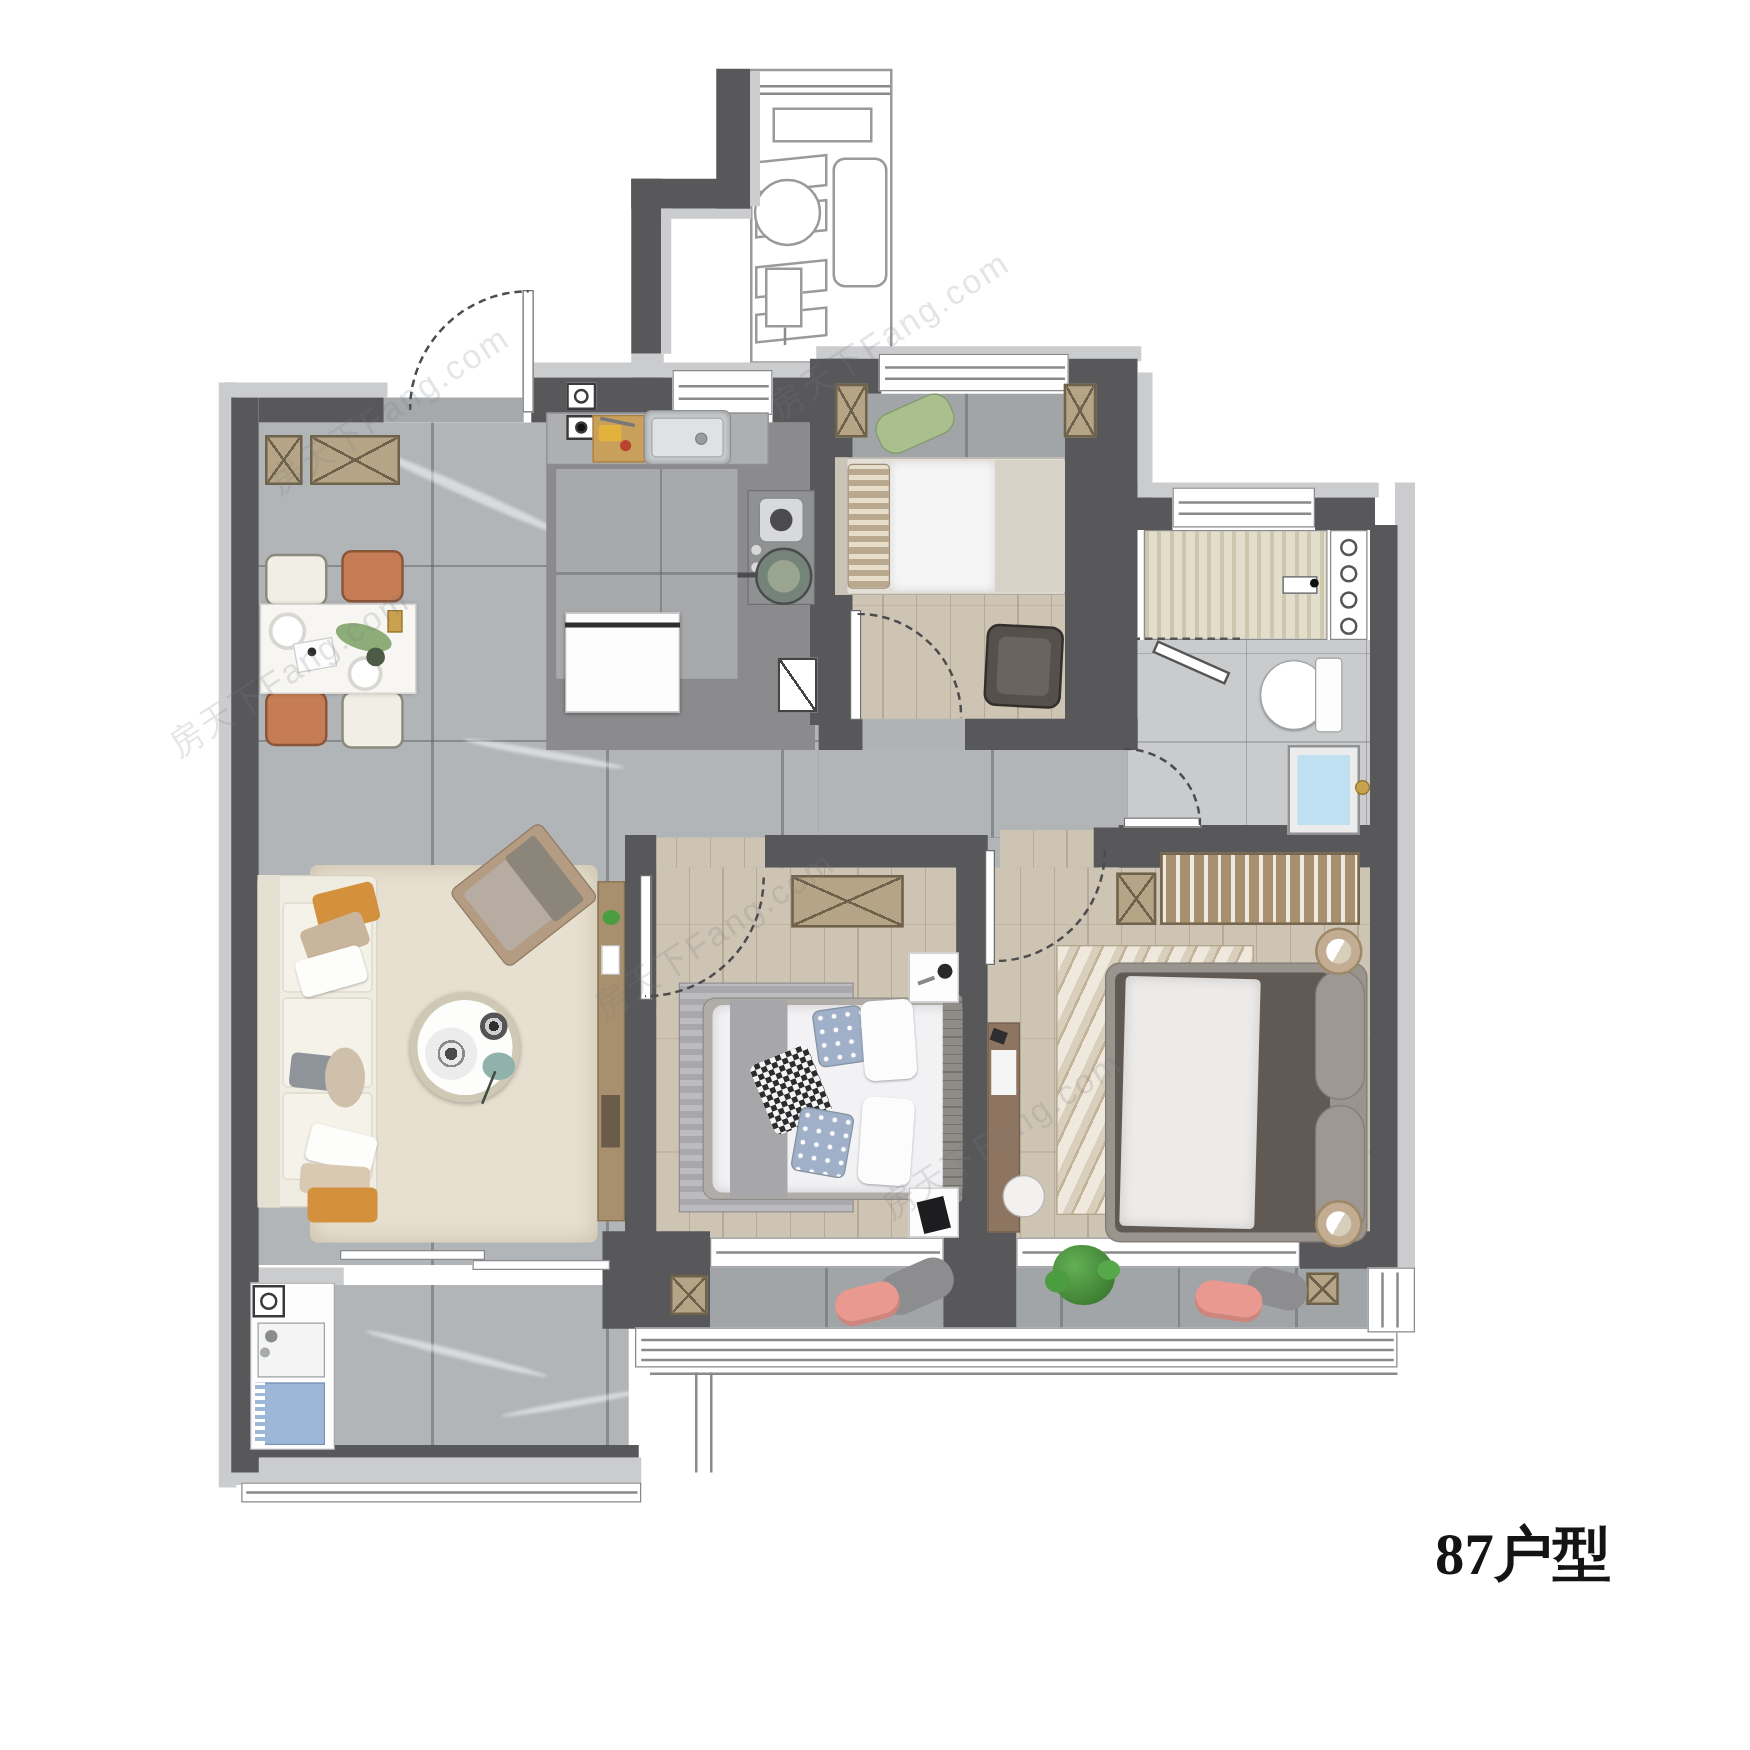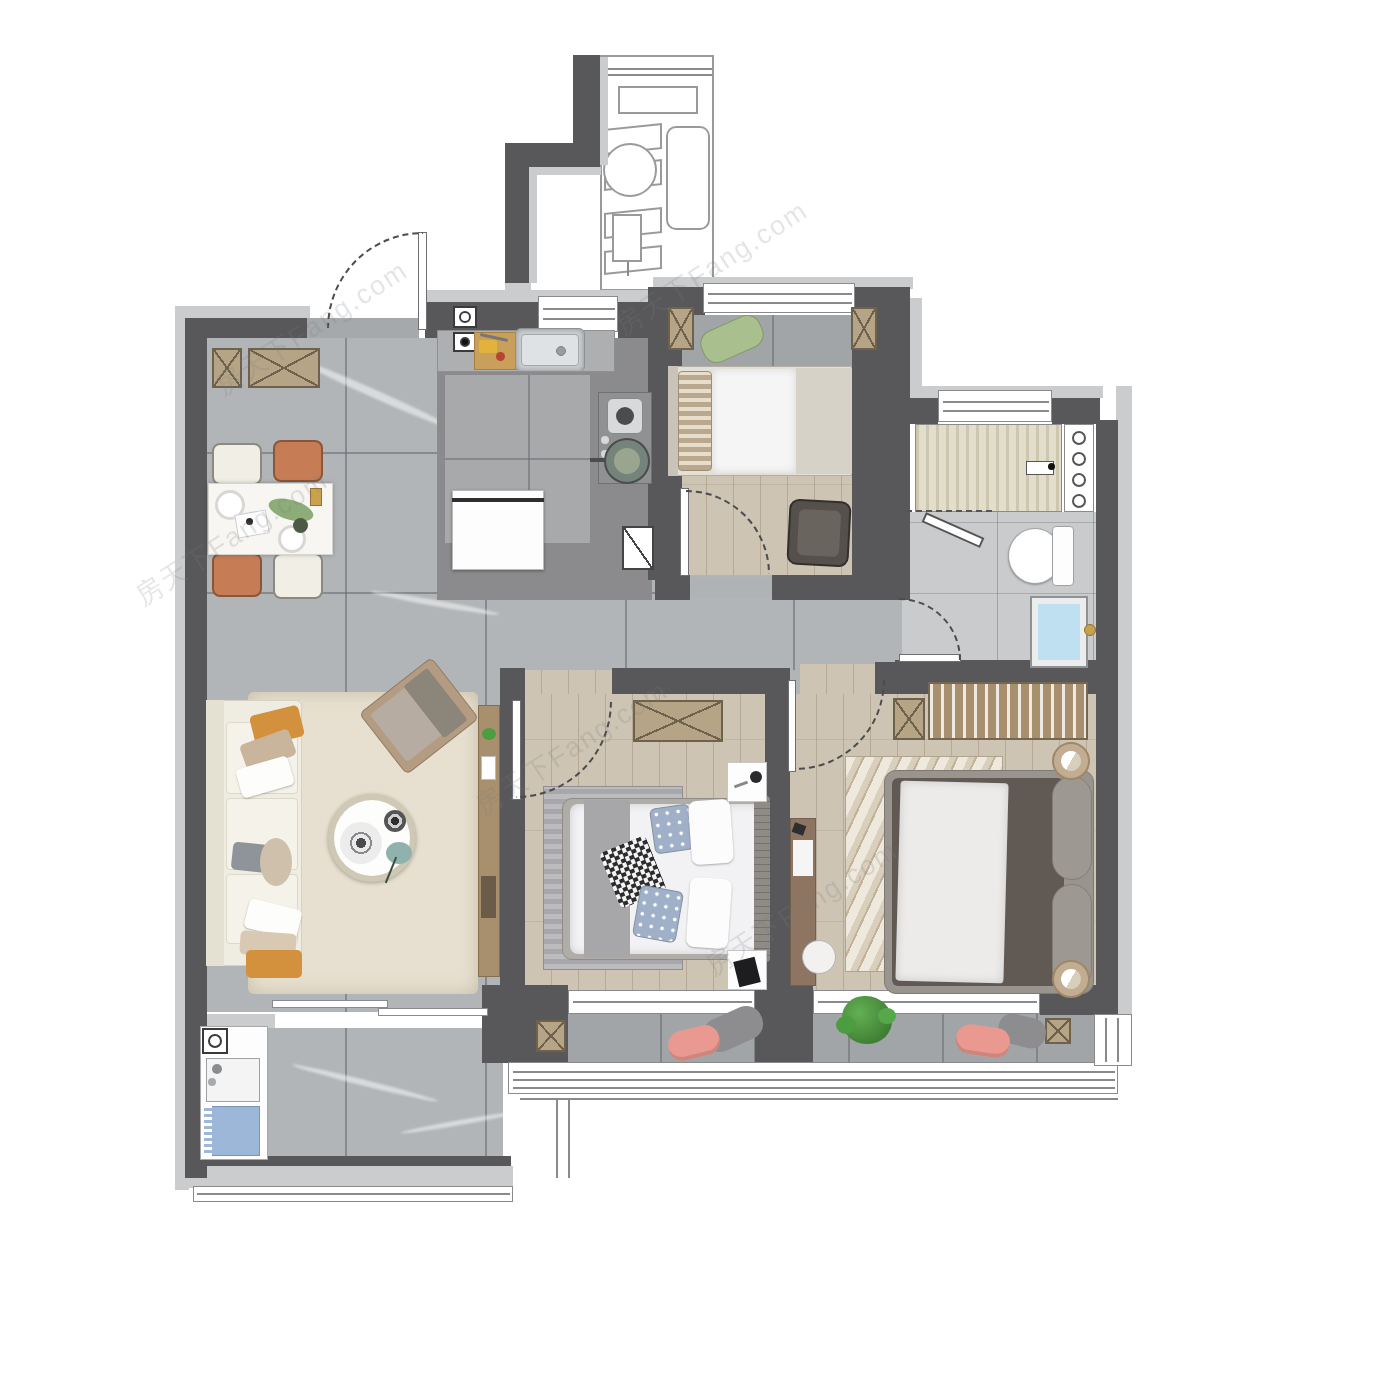"87户型" div.a { html: none -> <div>87户型</div> }
